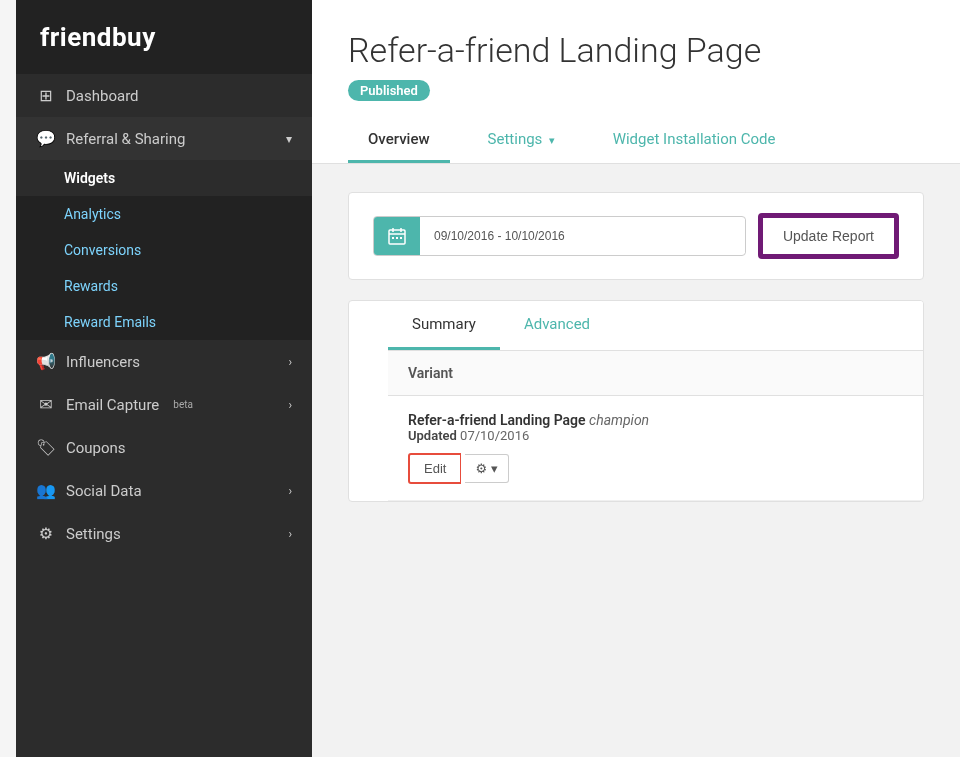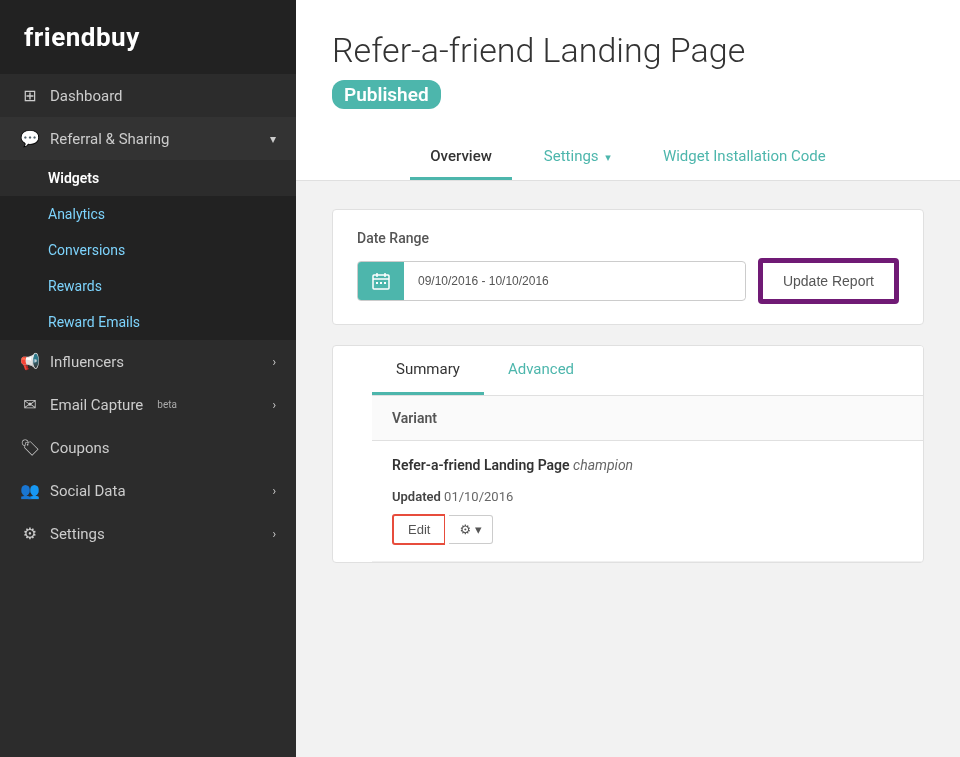"friendbuy" .sidebar { margin-left: none -> 16px }
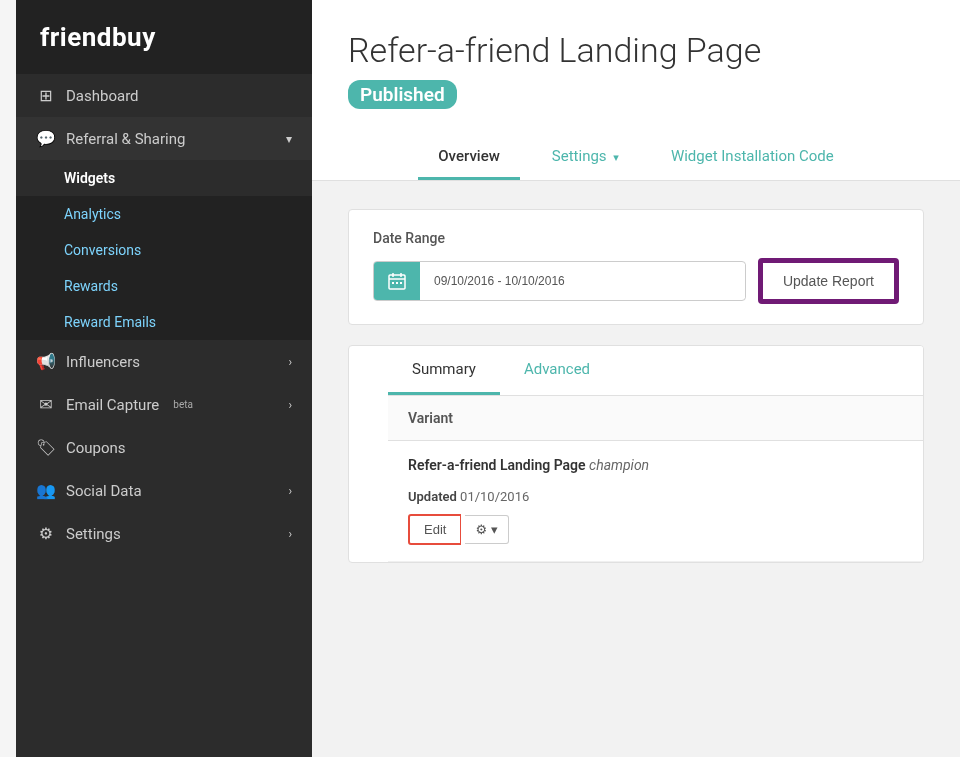"Published" .status-badge { font-size: 19px -> 13px; margin-bottom: 18px -> 9px }
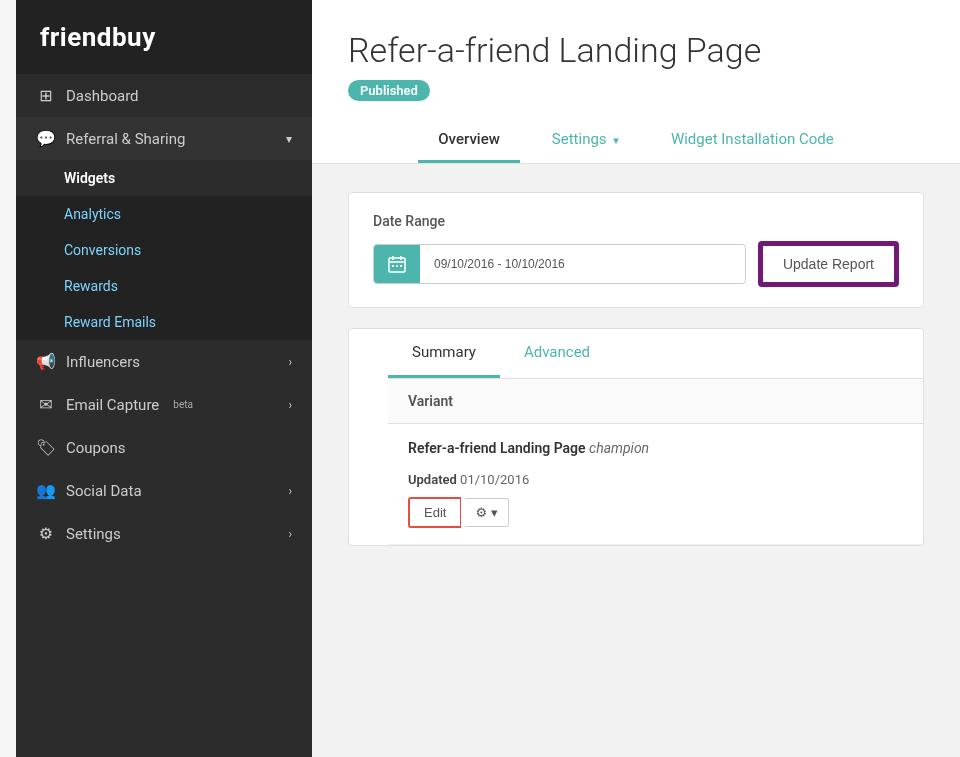"Overview" .main-tabs { gap: 12px -> 18px; justify-content: center -> none }
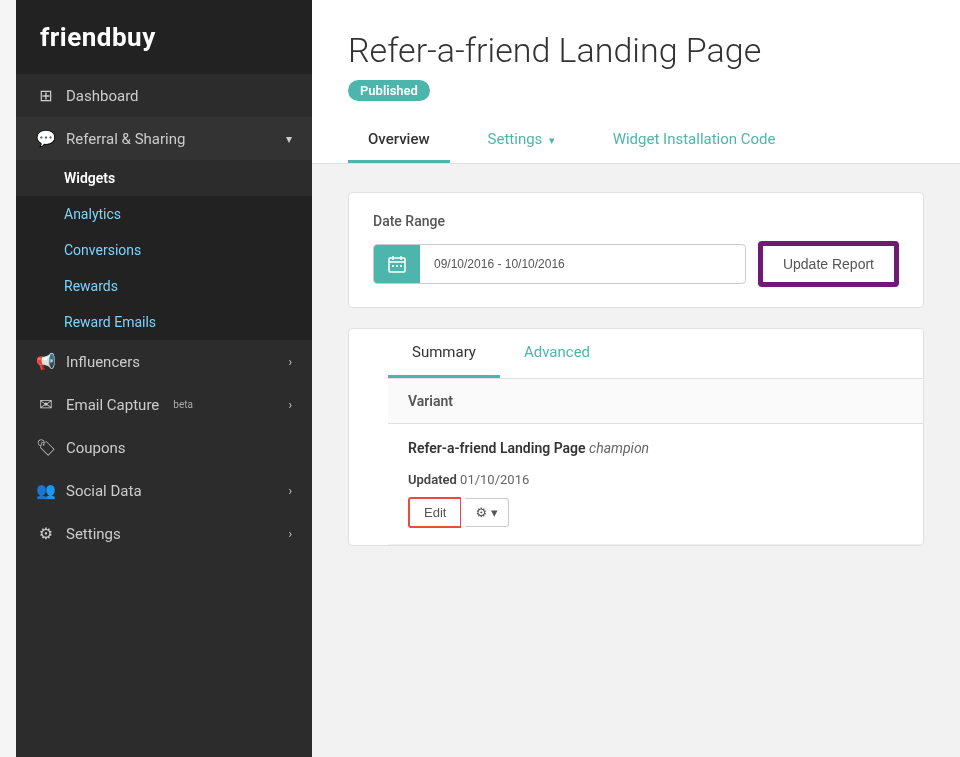"Date Range" div.date-range-label { html: <div>Date Range</div> -> none }
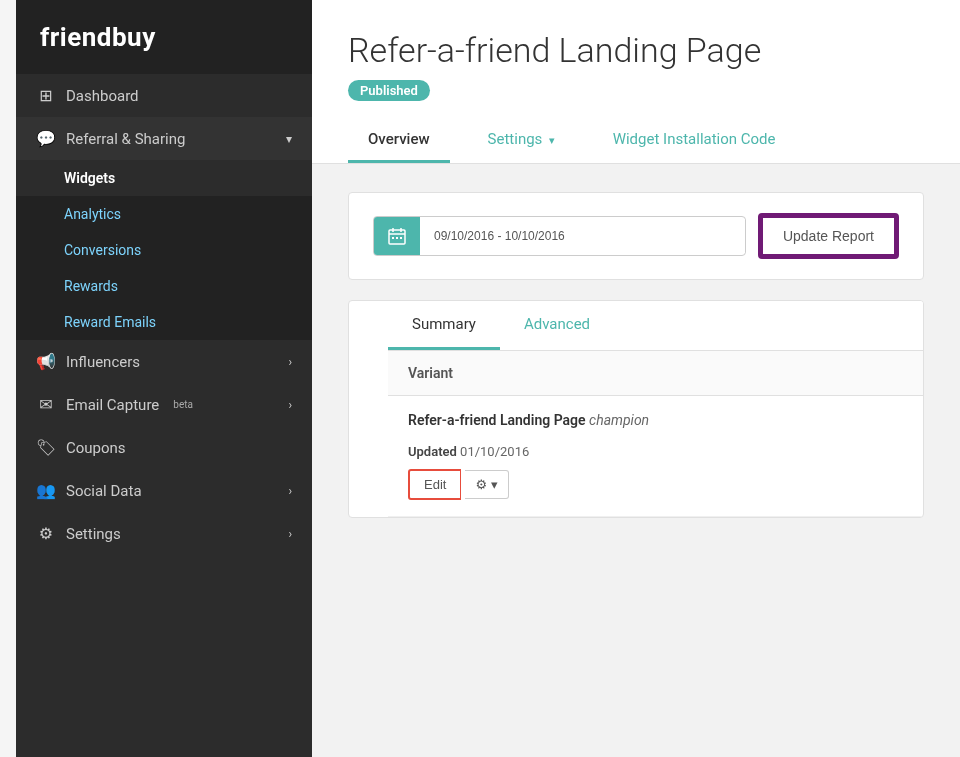"Refer-a-friend Landing Page champion" .variant-name { margin-bottom: 16px -> 0 }
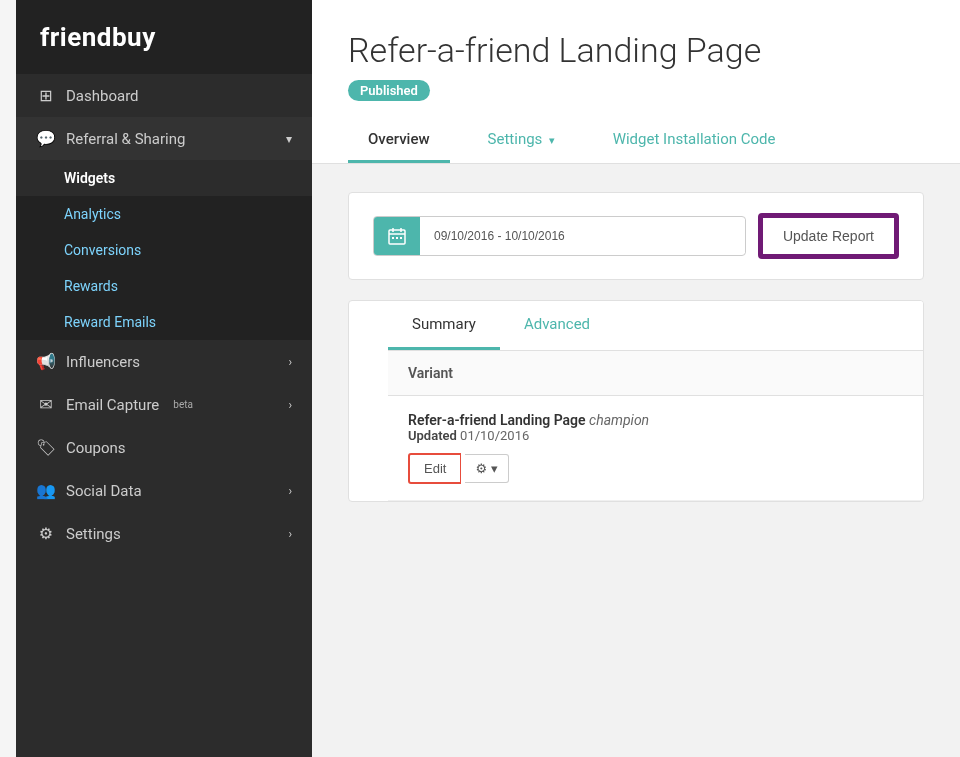"01/10/2016" span { text: 01/10/2016 -> 07/10/2016 }
